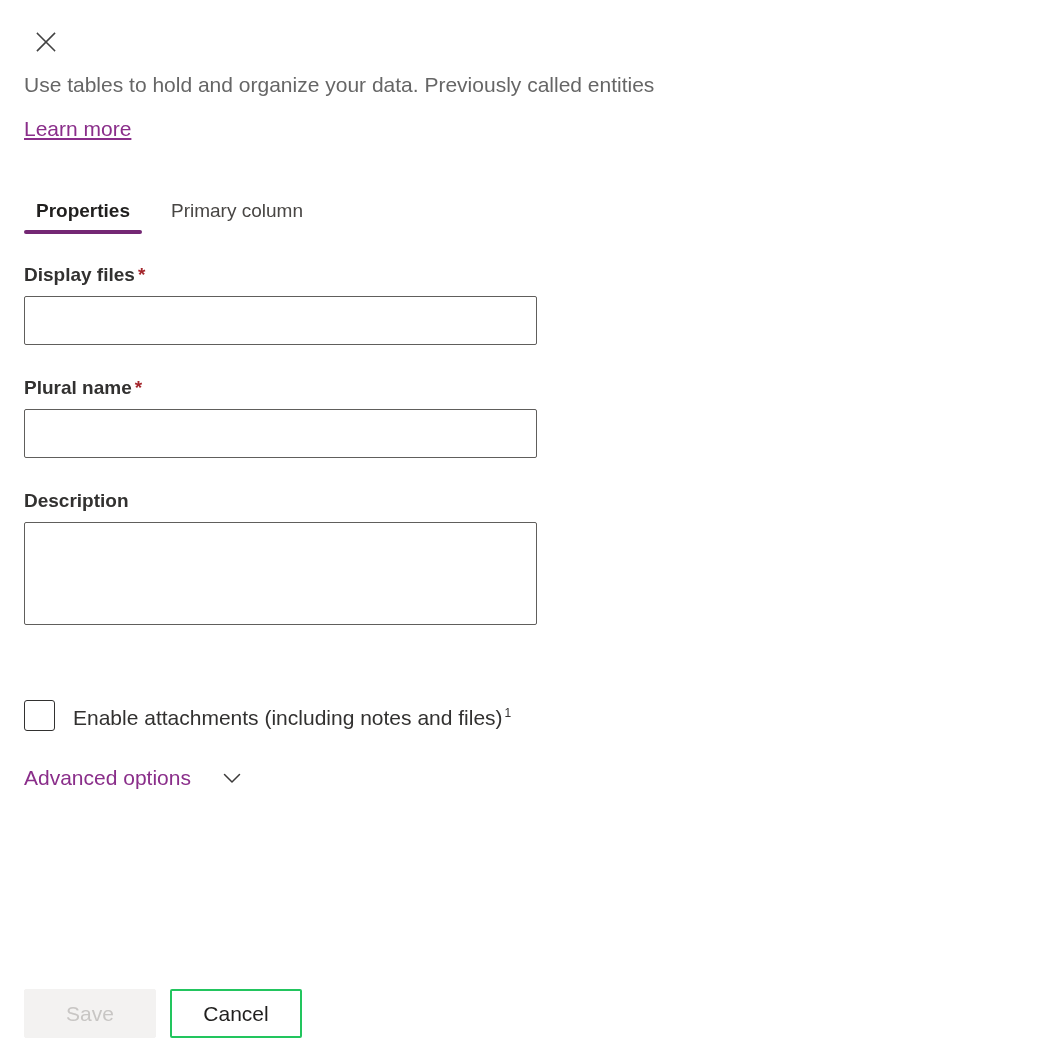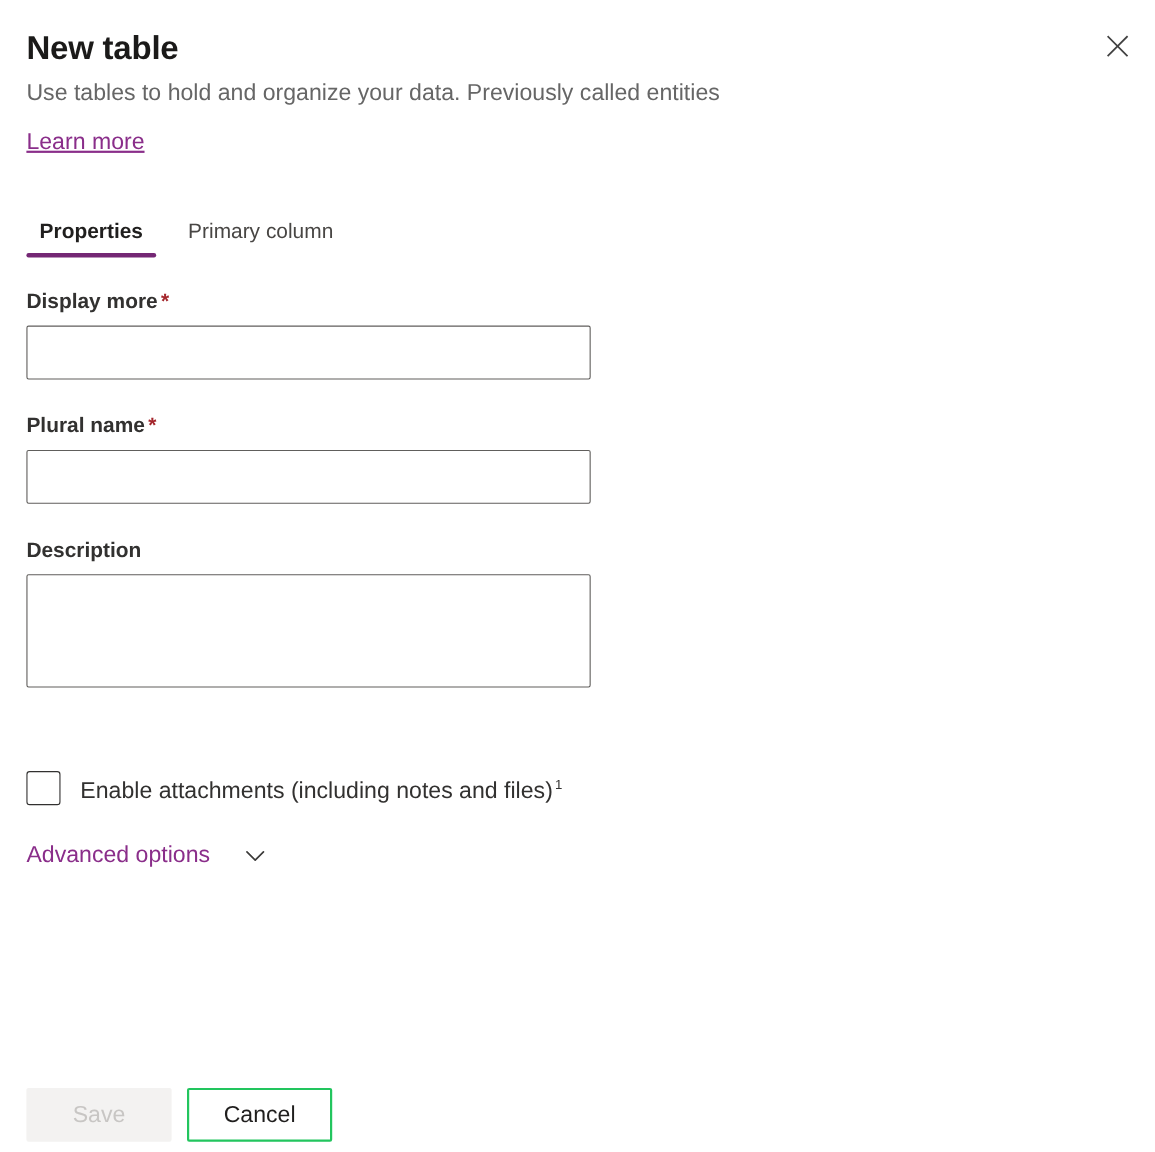"New table" h1.panel-title { html: <h1>New table</h1> -> none }
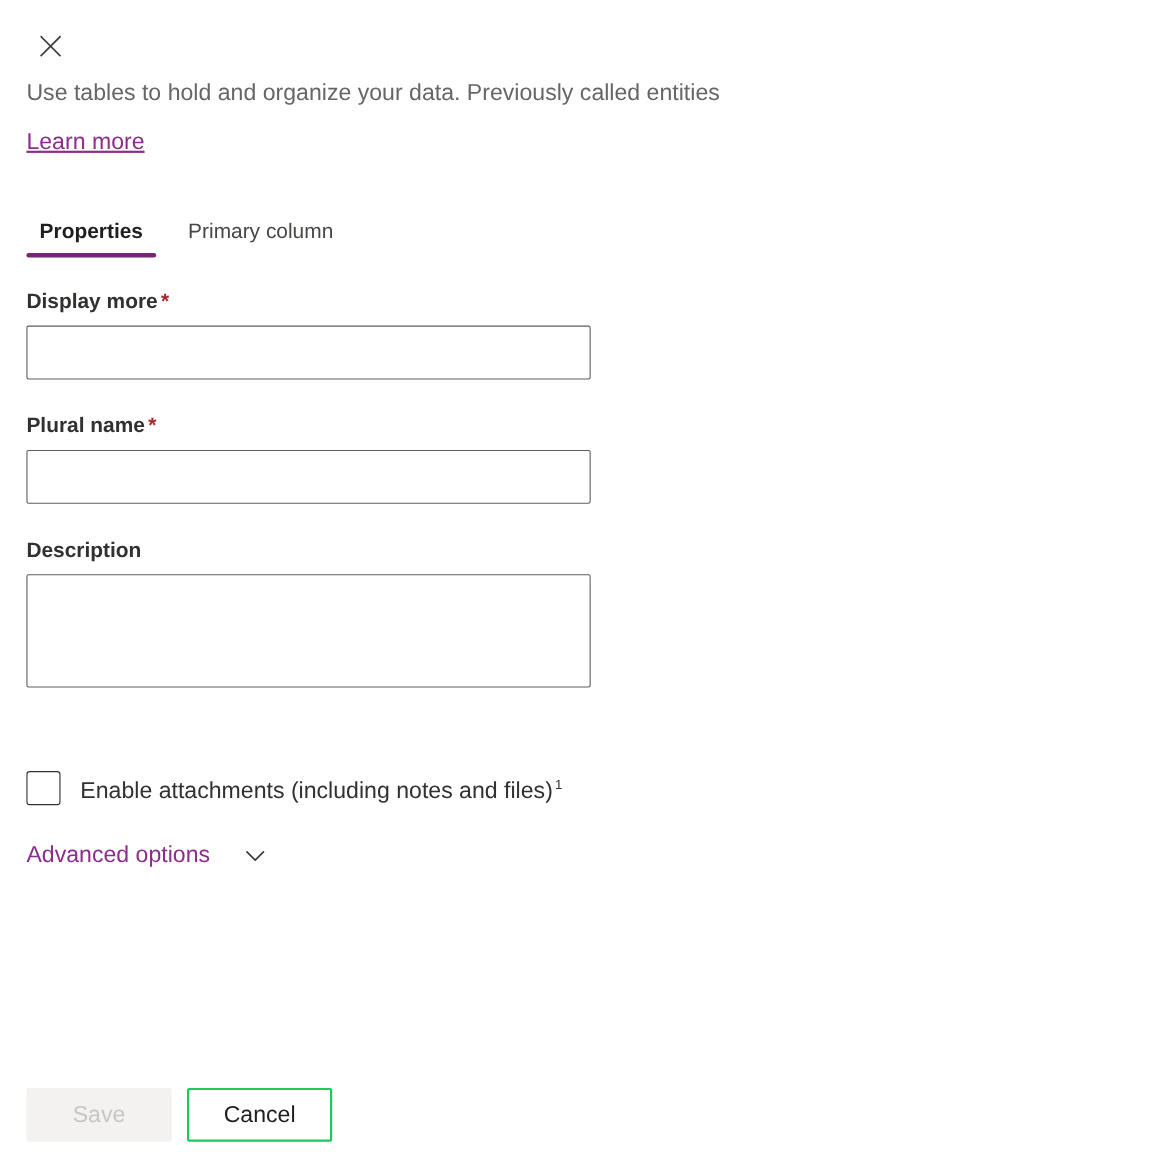"Display more" span { text: more -> files }
